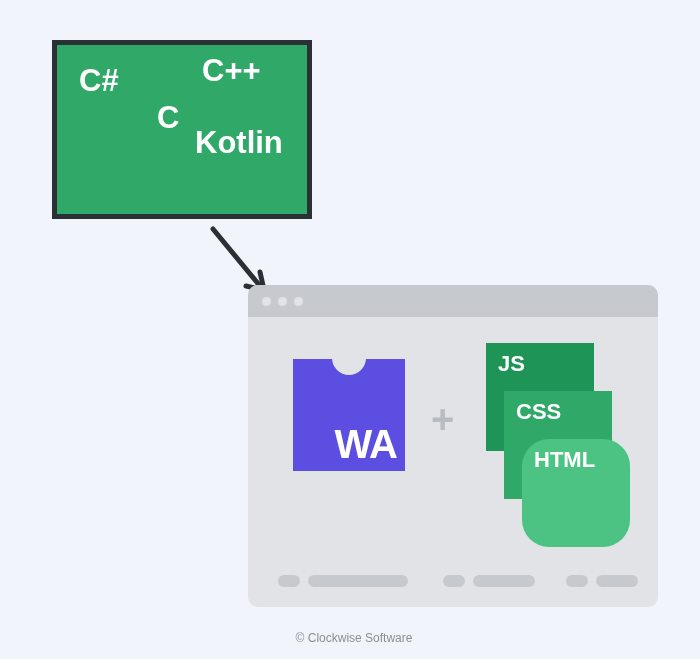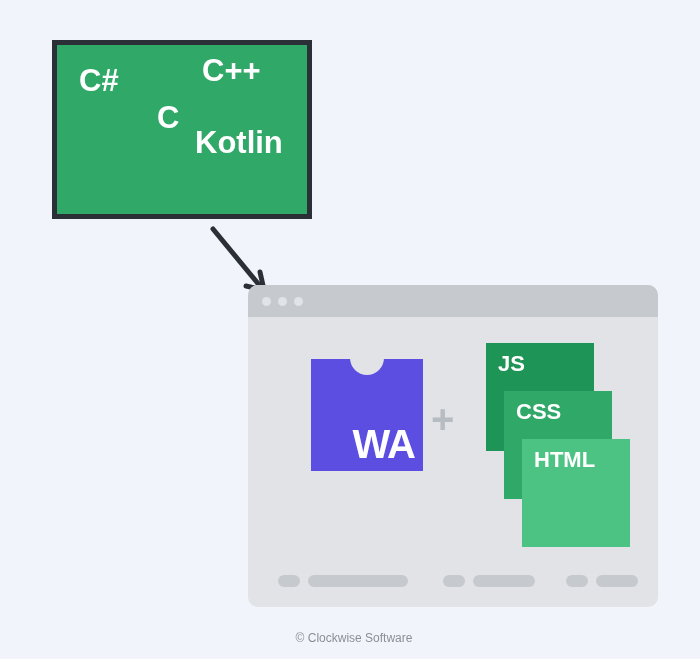"WA" .wa-logo { margin-left: 18px -> none }
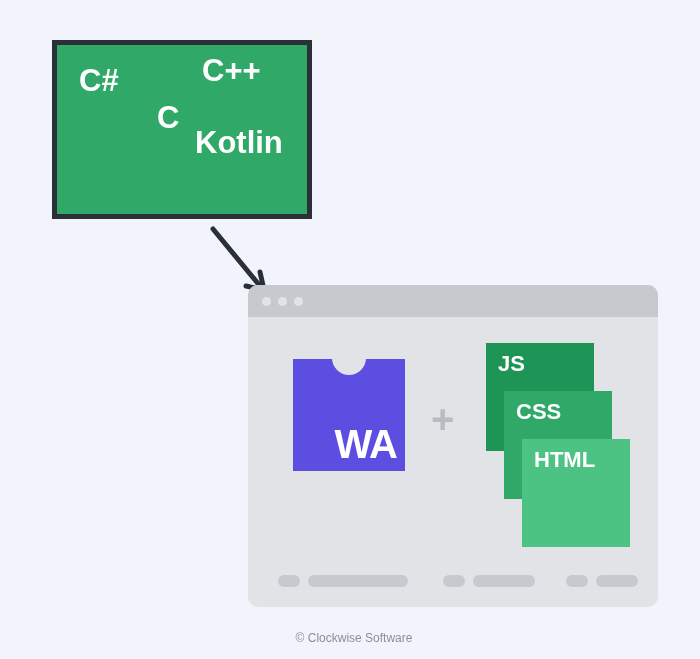"HTML" .card-html { border-radius: none -> 27px }
